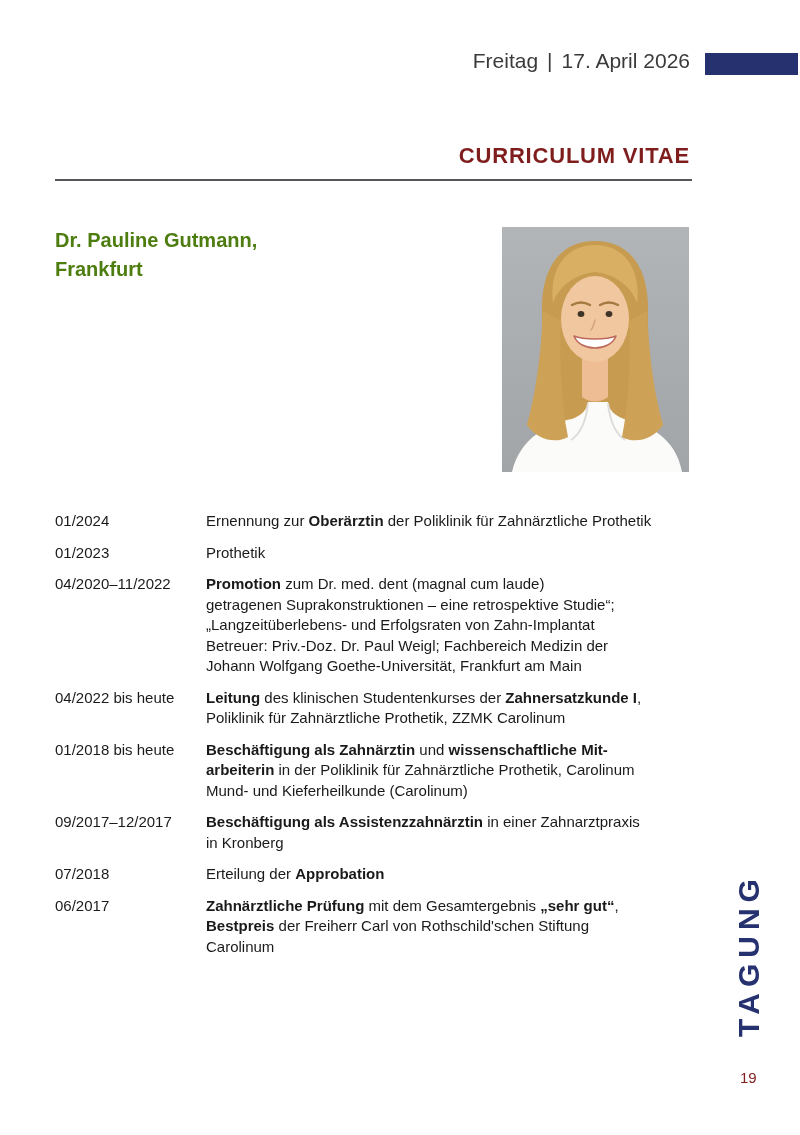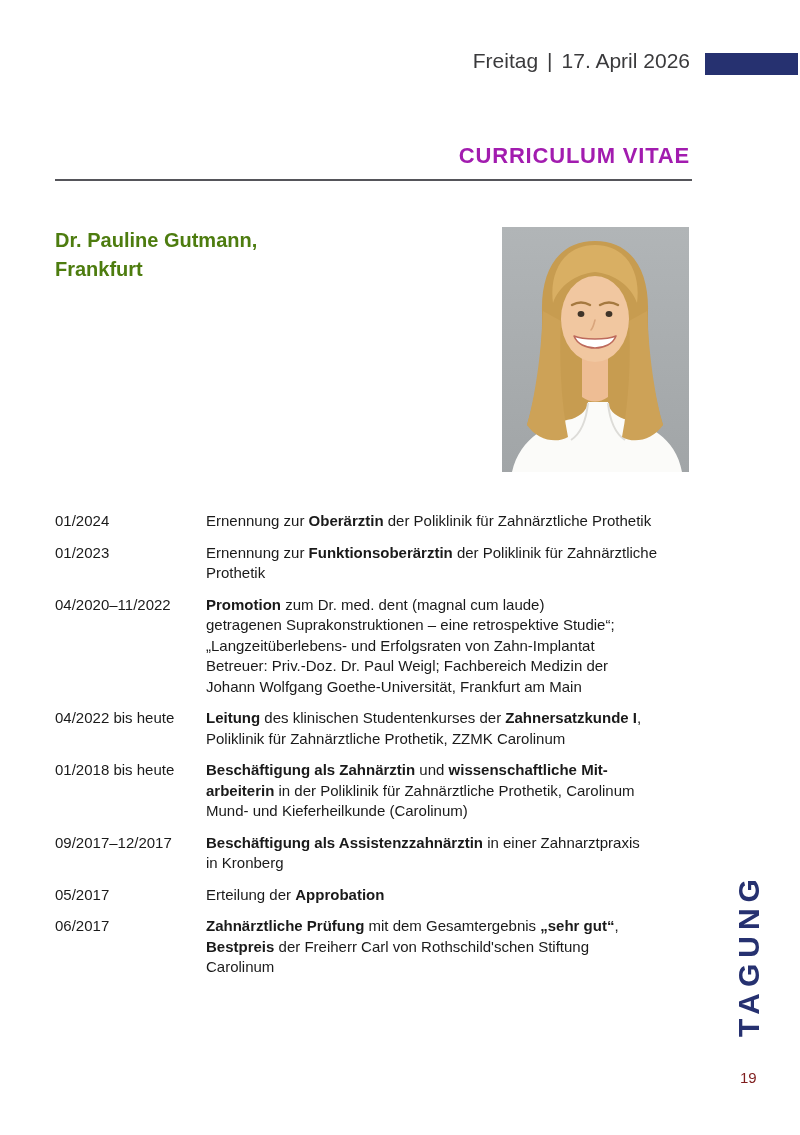"CURRICULUM VITAE" .section-title { color: #a21caf -> #7f1d1d }
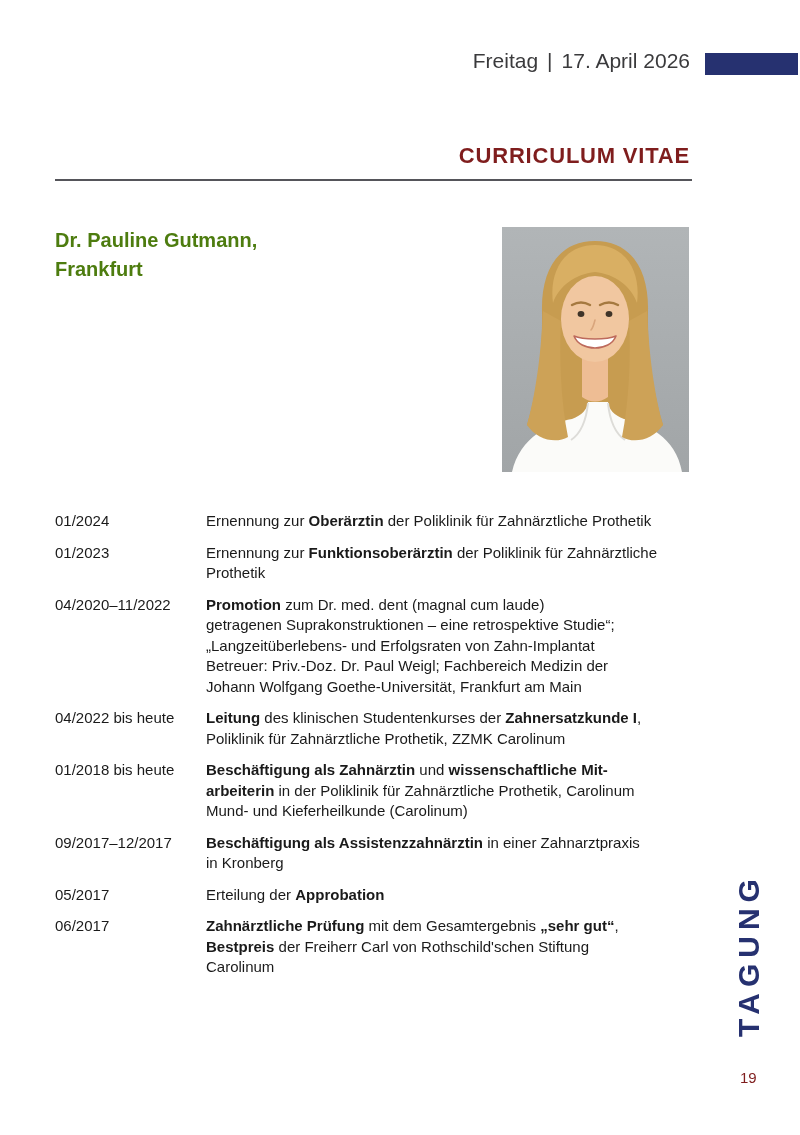"Ernennung zur Funktionsoberärztin der" div.line { html: <div><span>Ernennung zur </span><b>Funktionsoberärztin</b><span> der Poliklinik für Zahnärztliche</span></div> -> none }
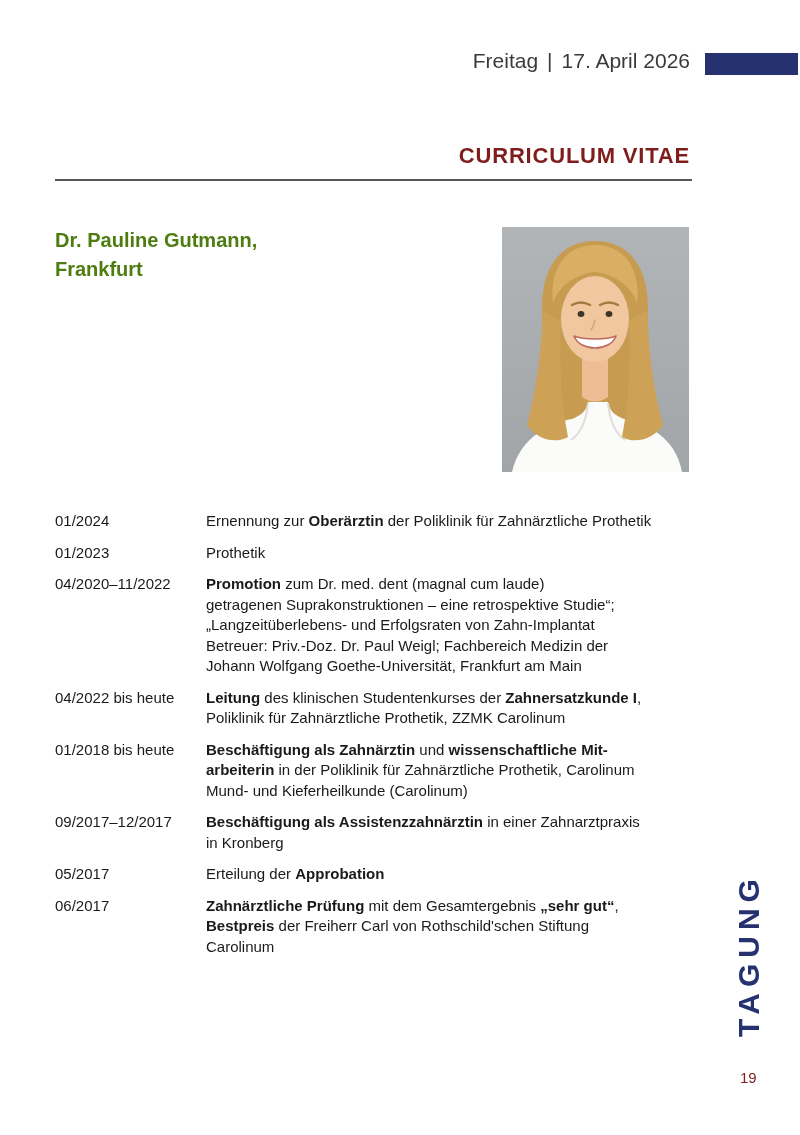"05/2017" div.entry-date { text: 05/2017 -> 07/2018 }
